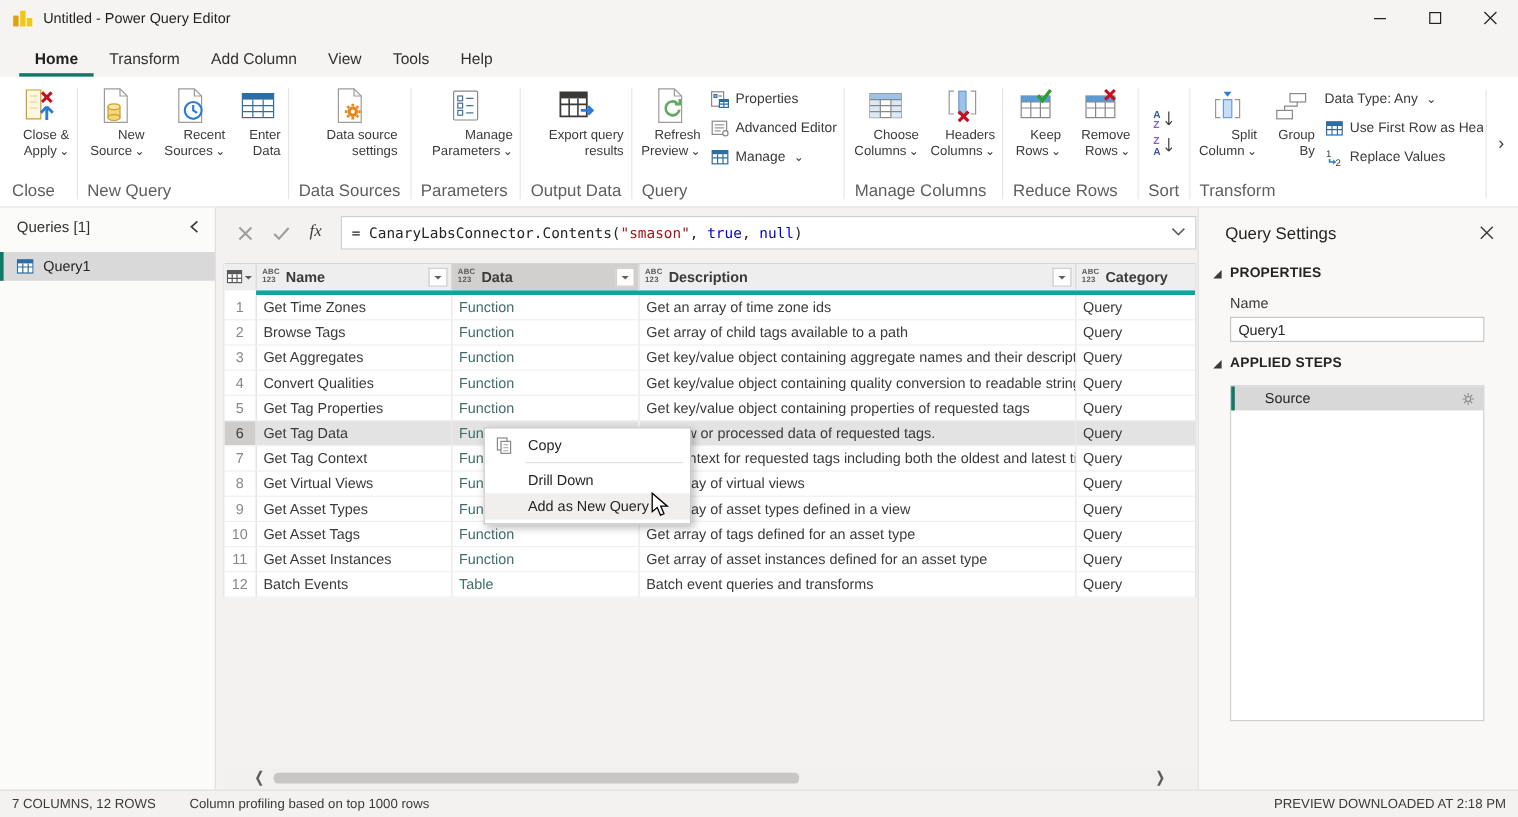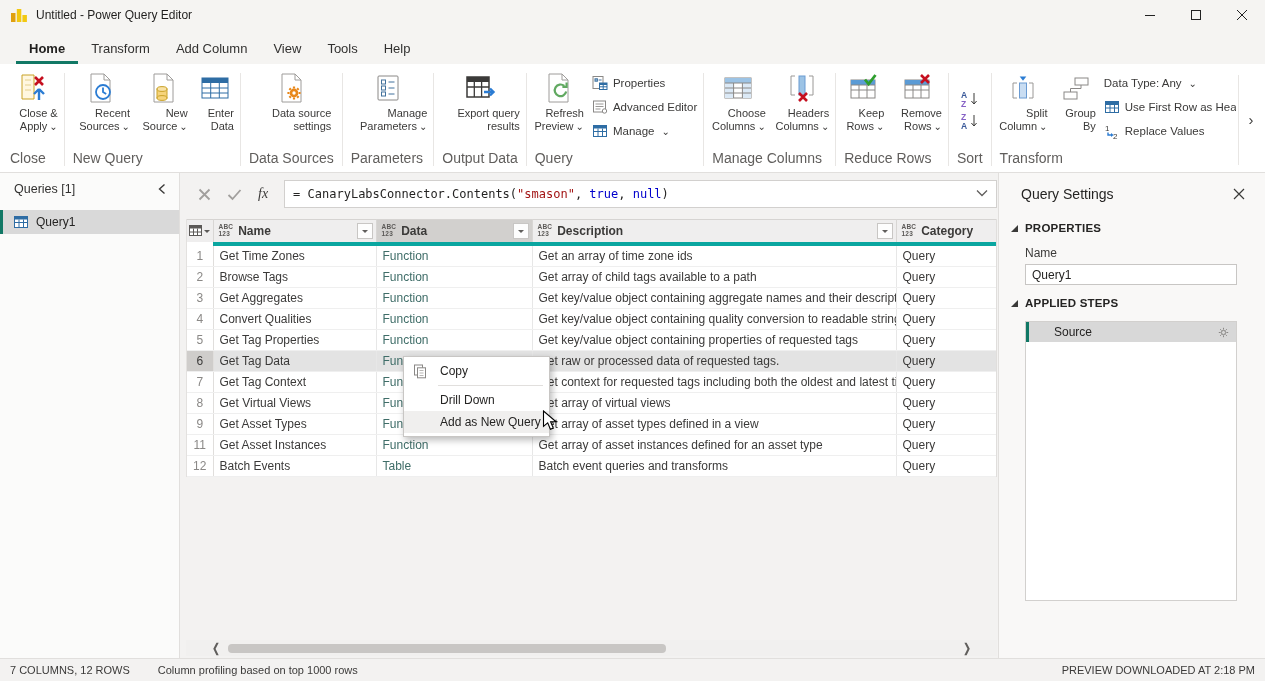"Recent Sources" div.bigbtn { order: before "New Source" -> after "New Source" }
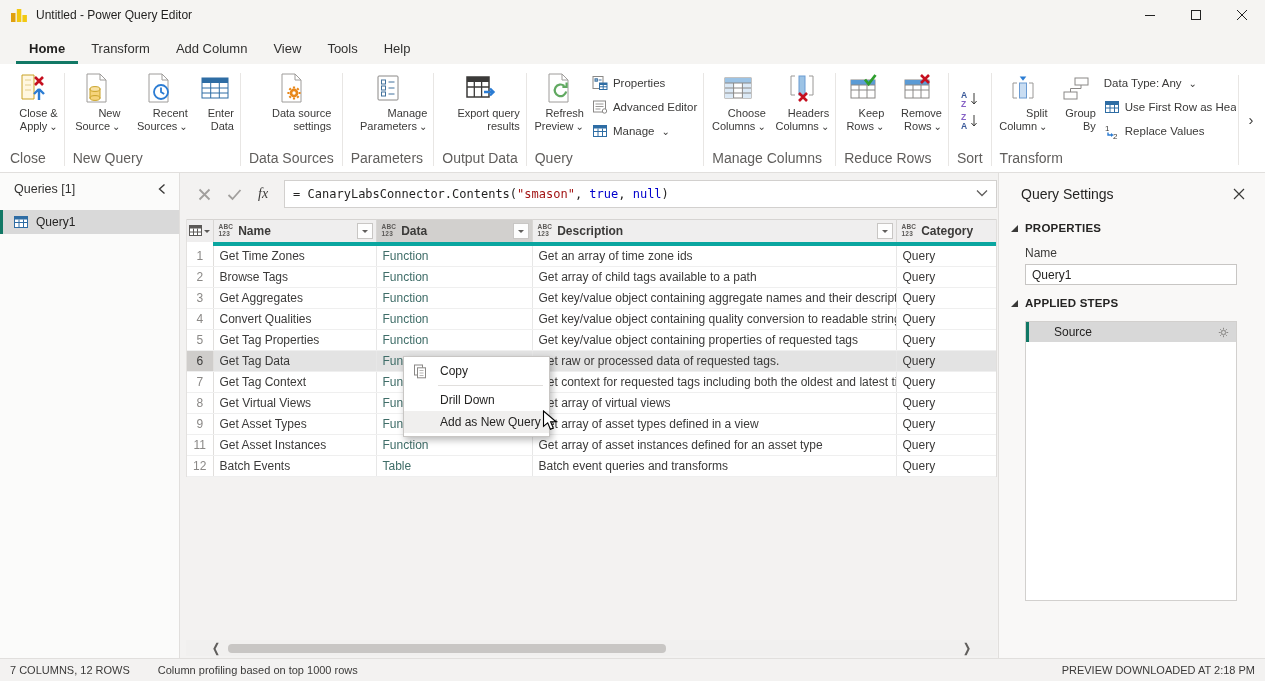"Copy" .ctx { width: 147px -> 173px }
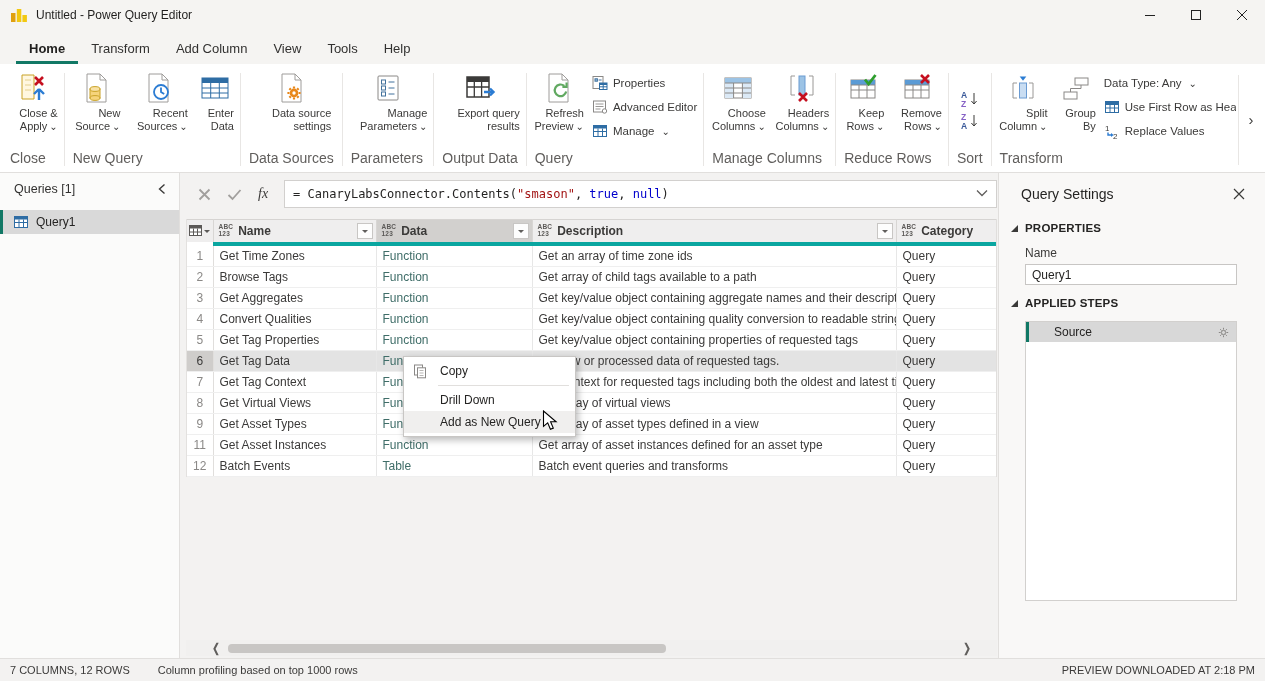"10" tr { html: none -> <tr> <td>10</td> <td>Get Asset Tags</td> <td>Function</td> <td>Get array of tags defined for an asset type</td> <td>Query</td> </tr> }
